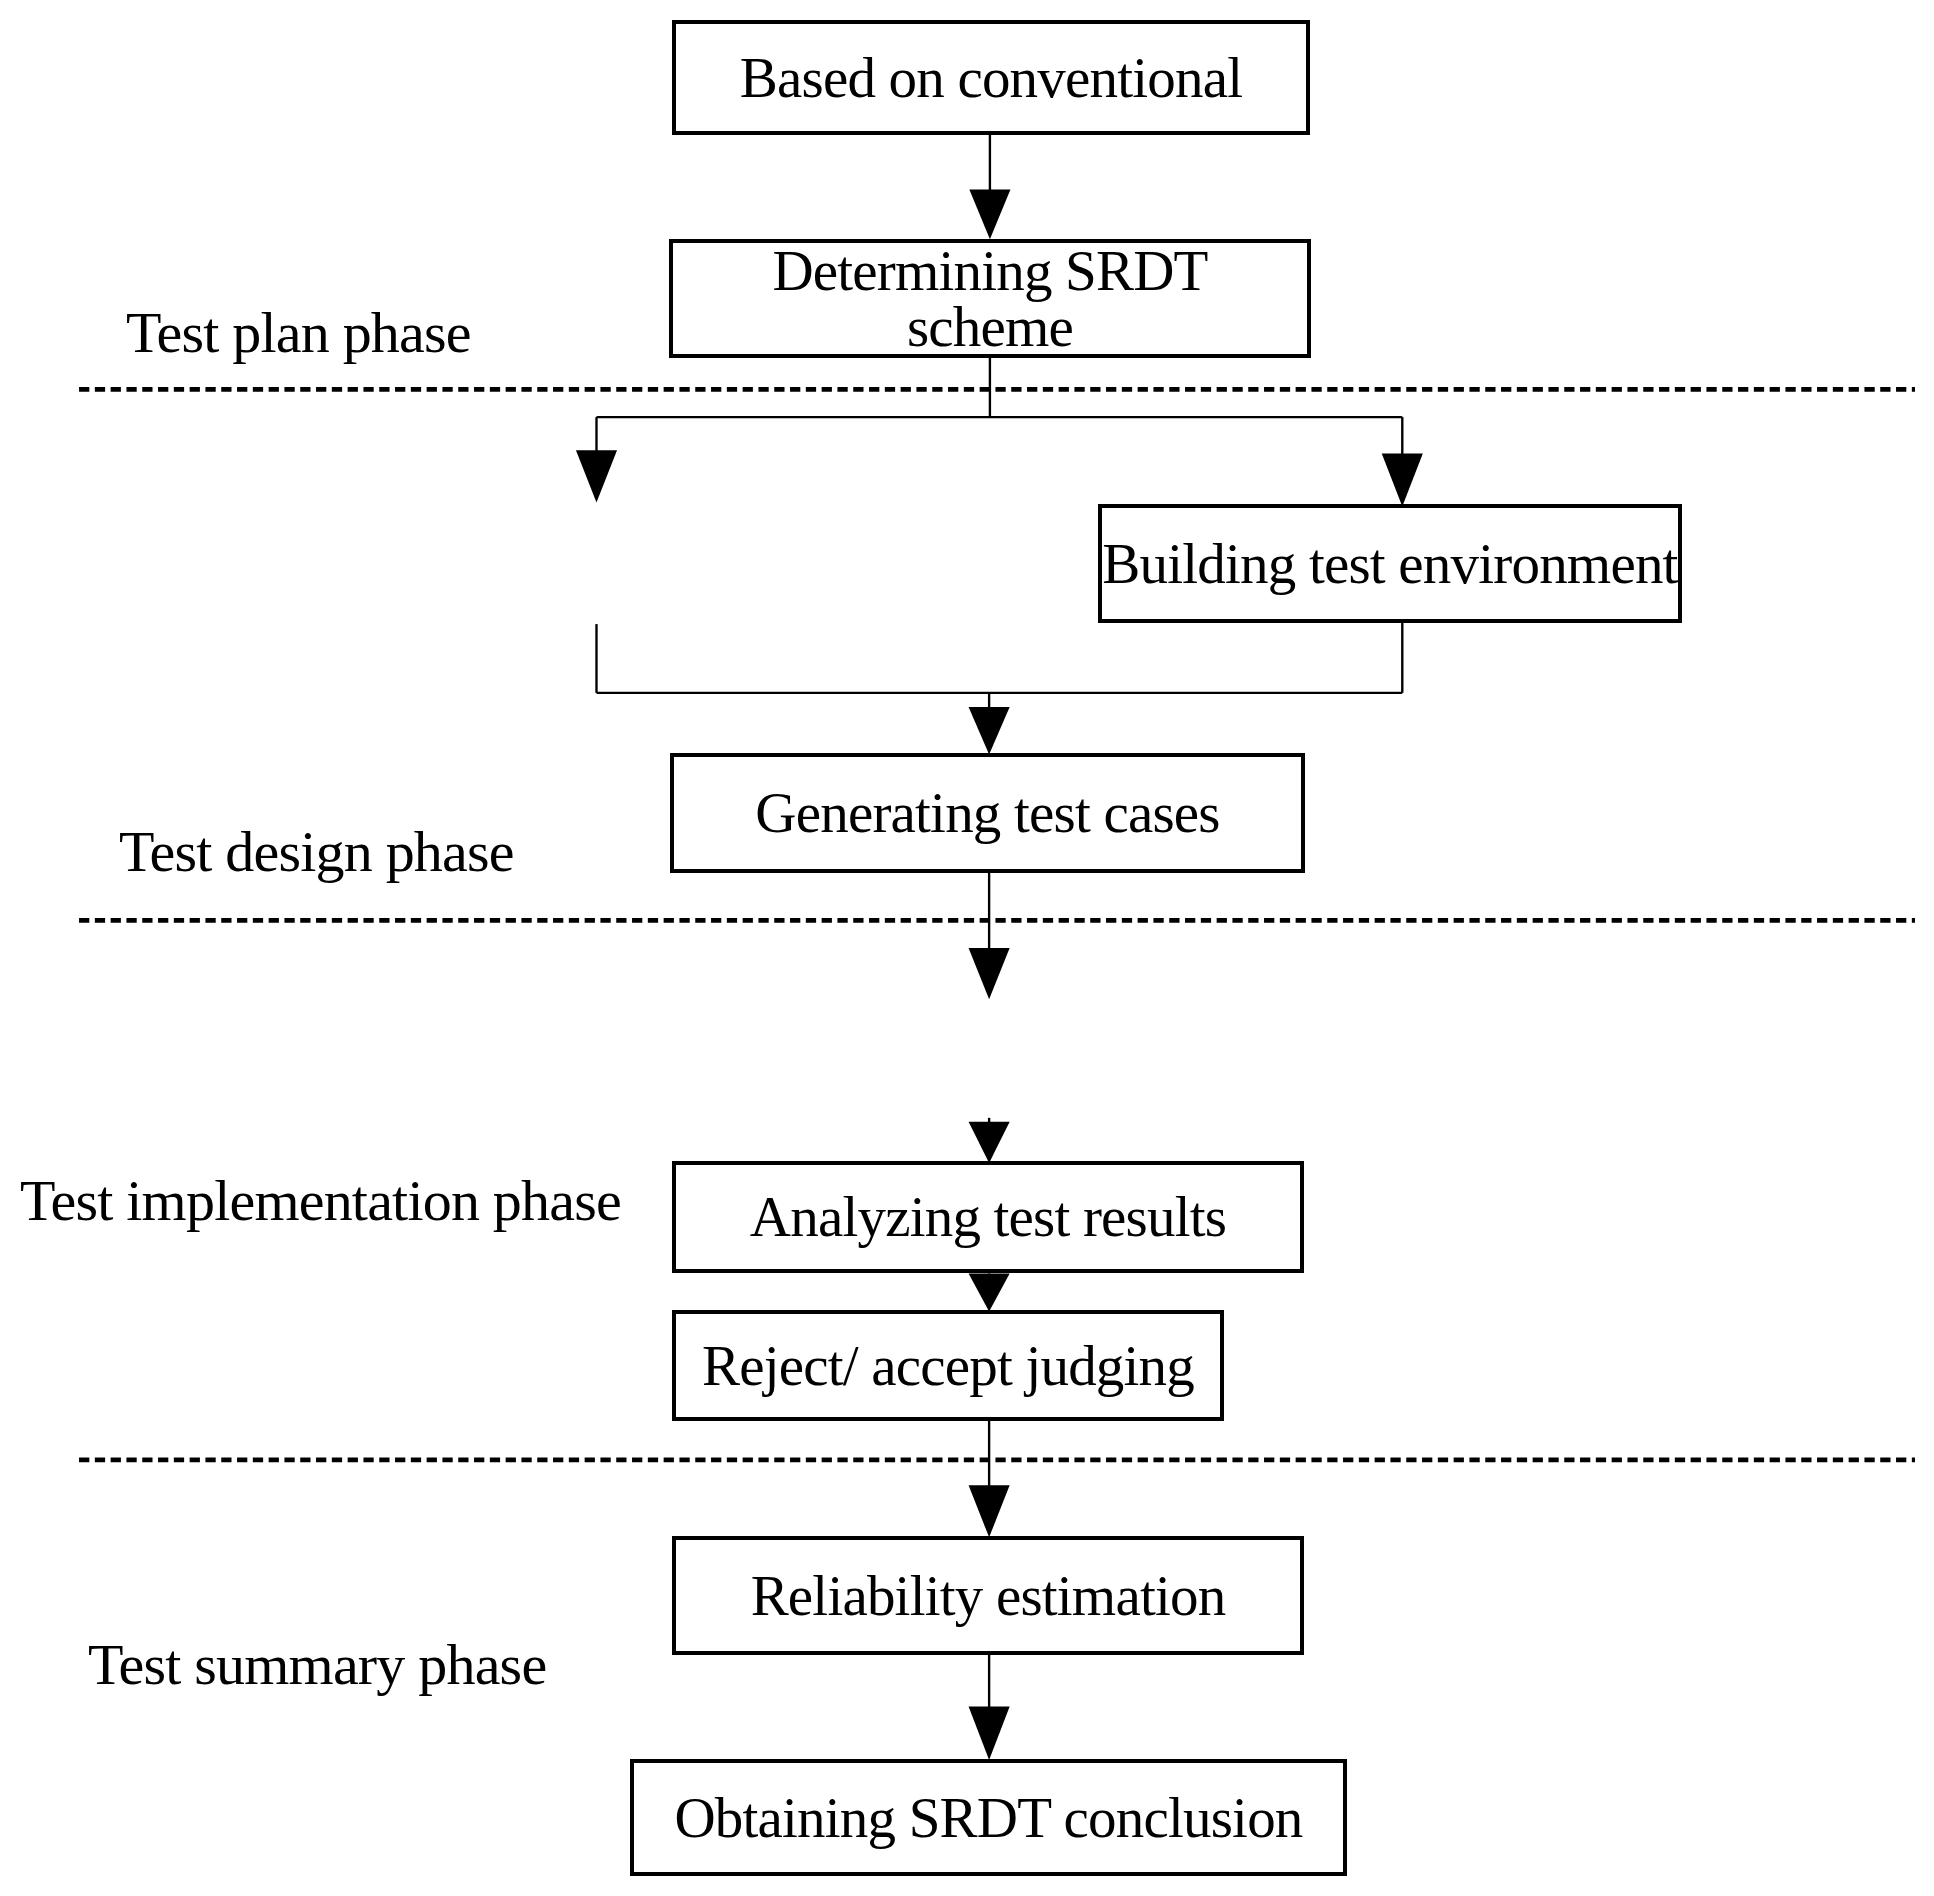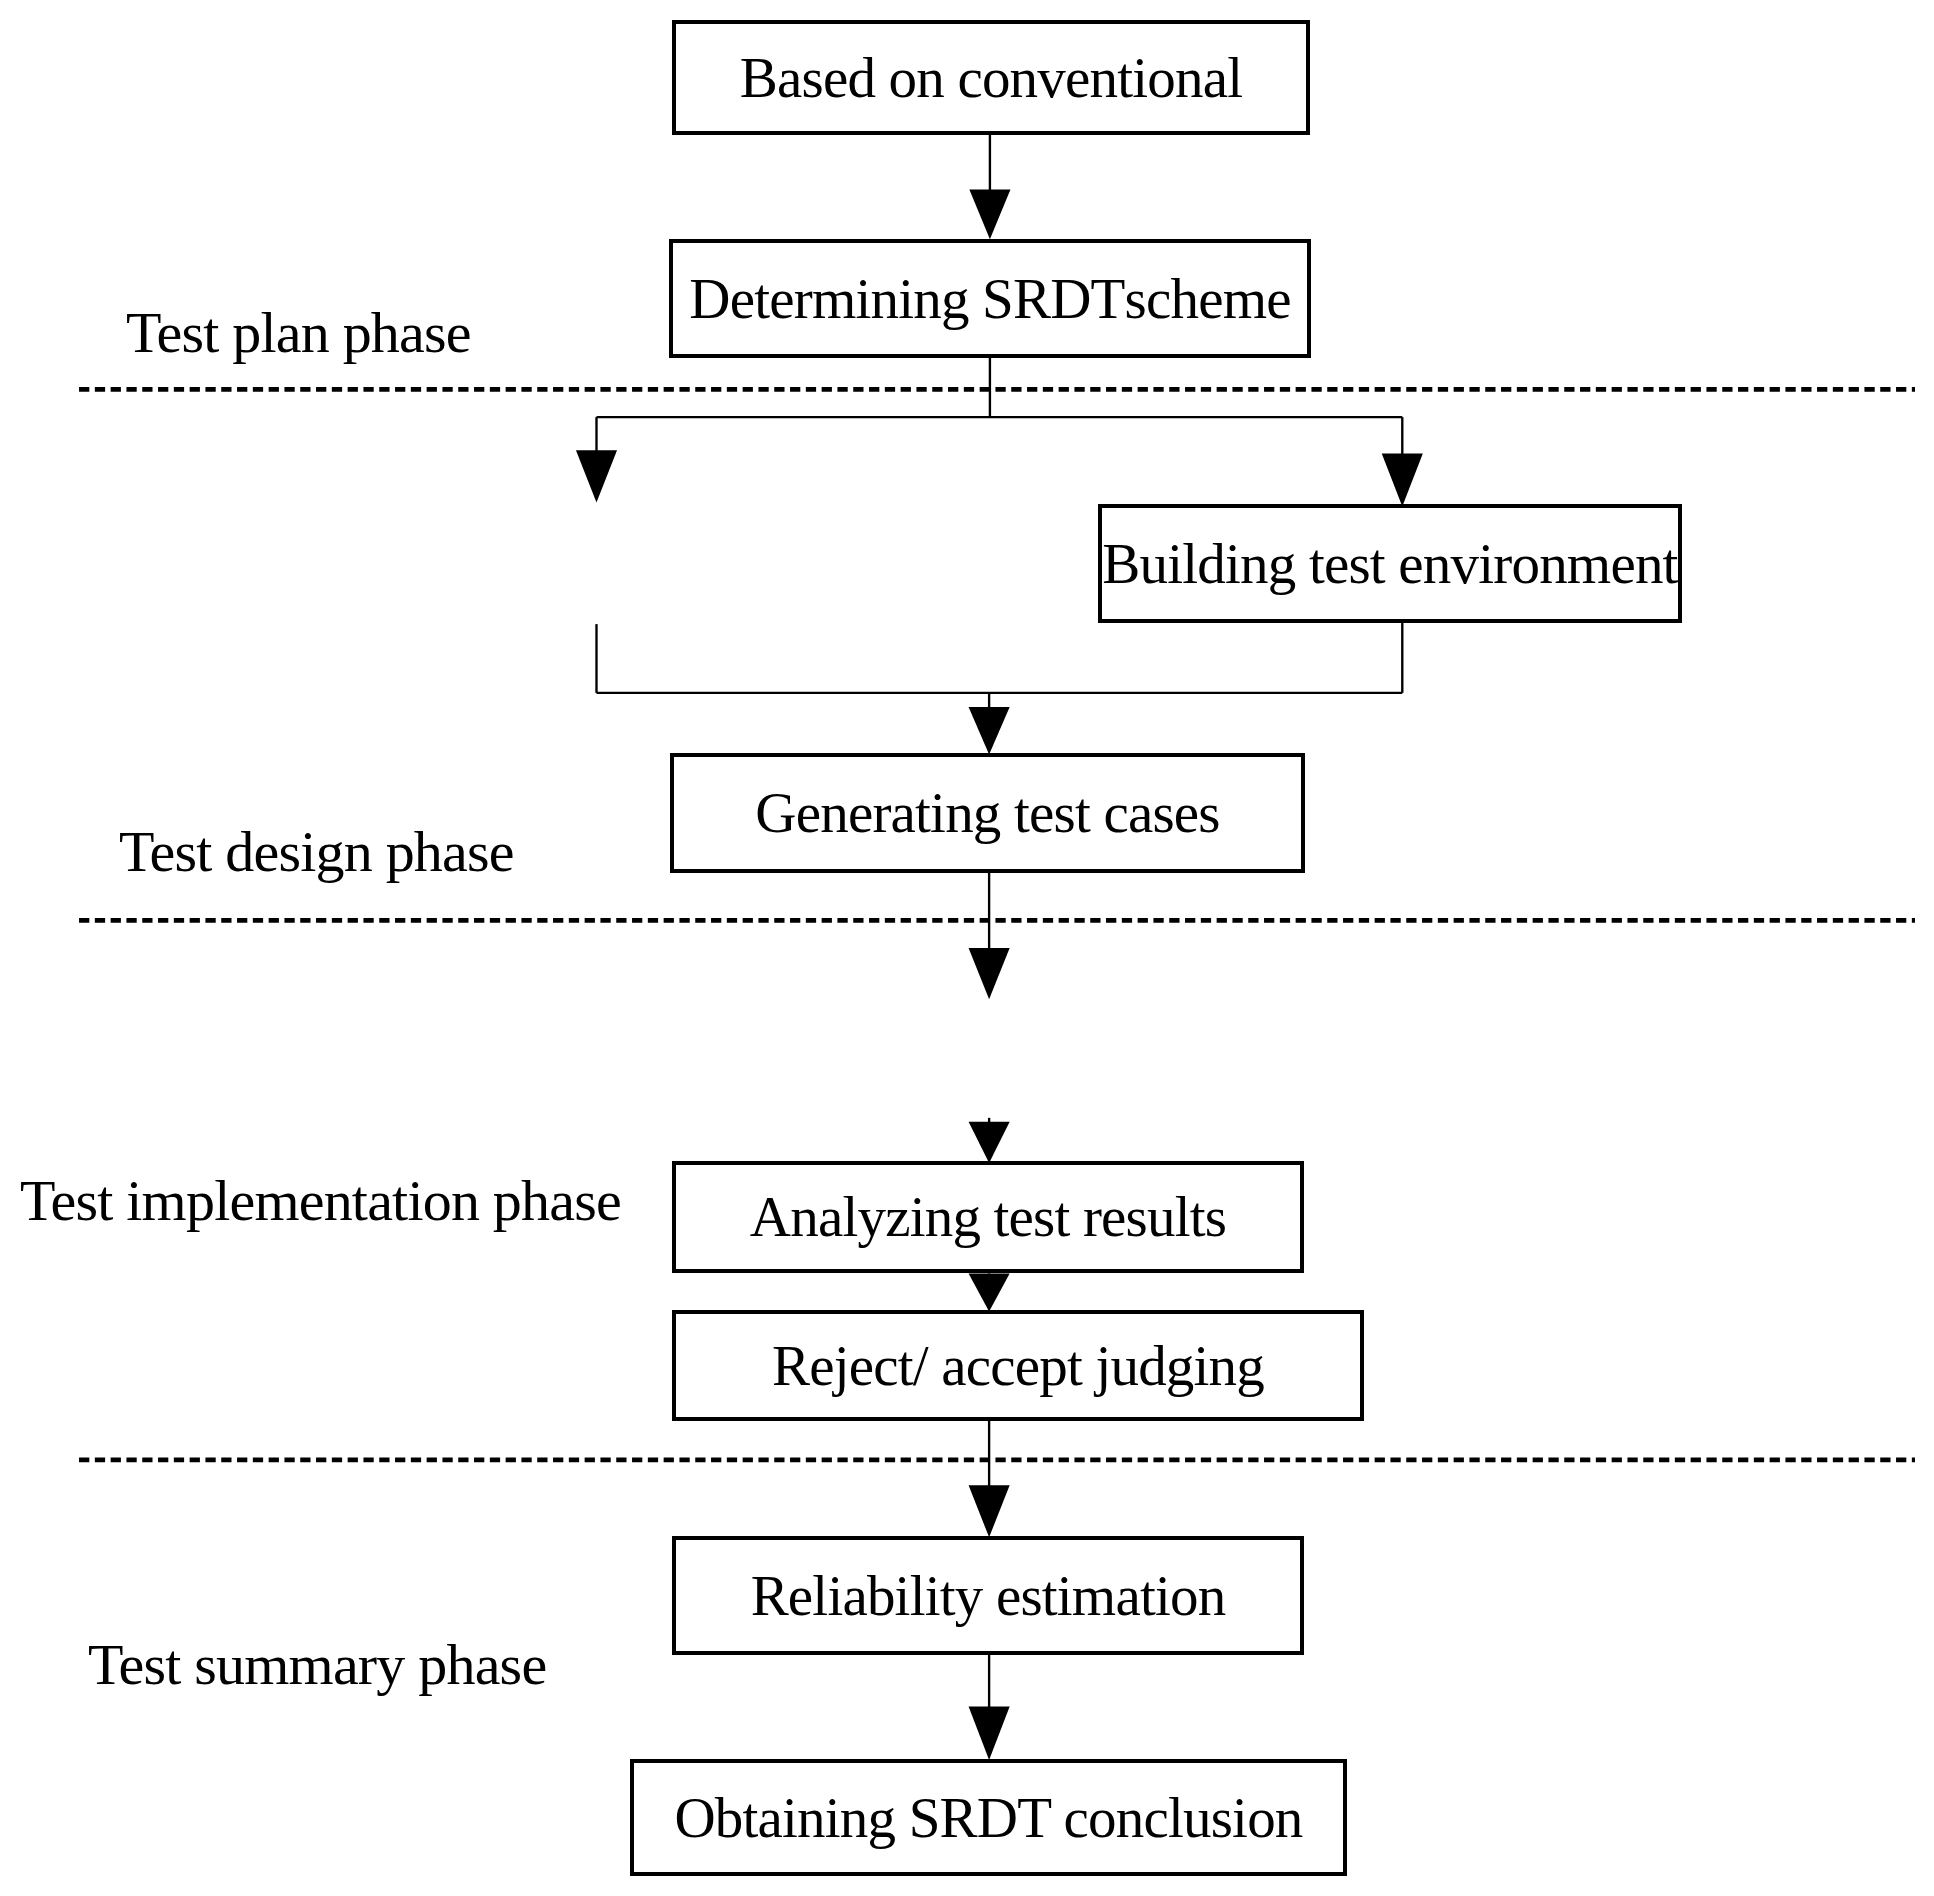"Based on conventional" .box { flex-direction: row -> column }
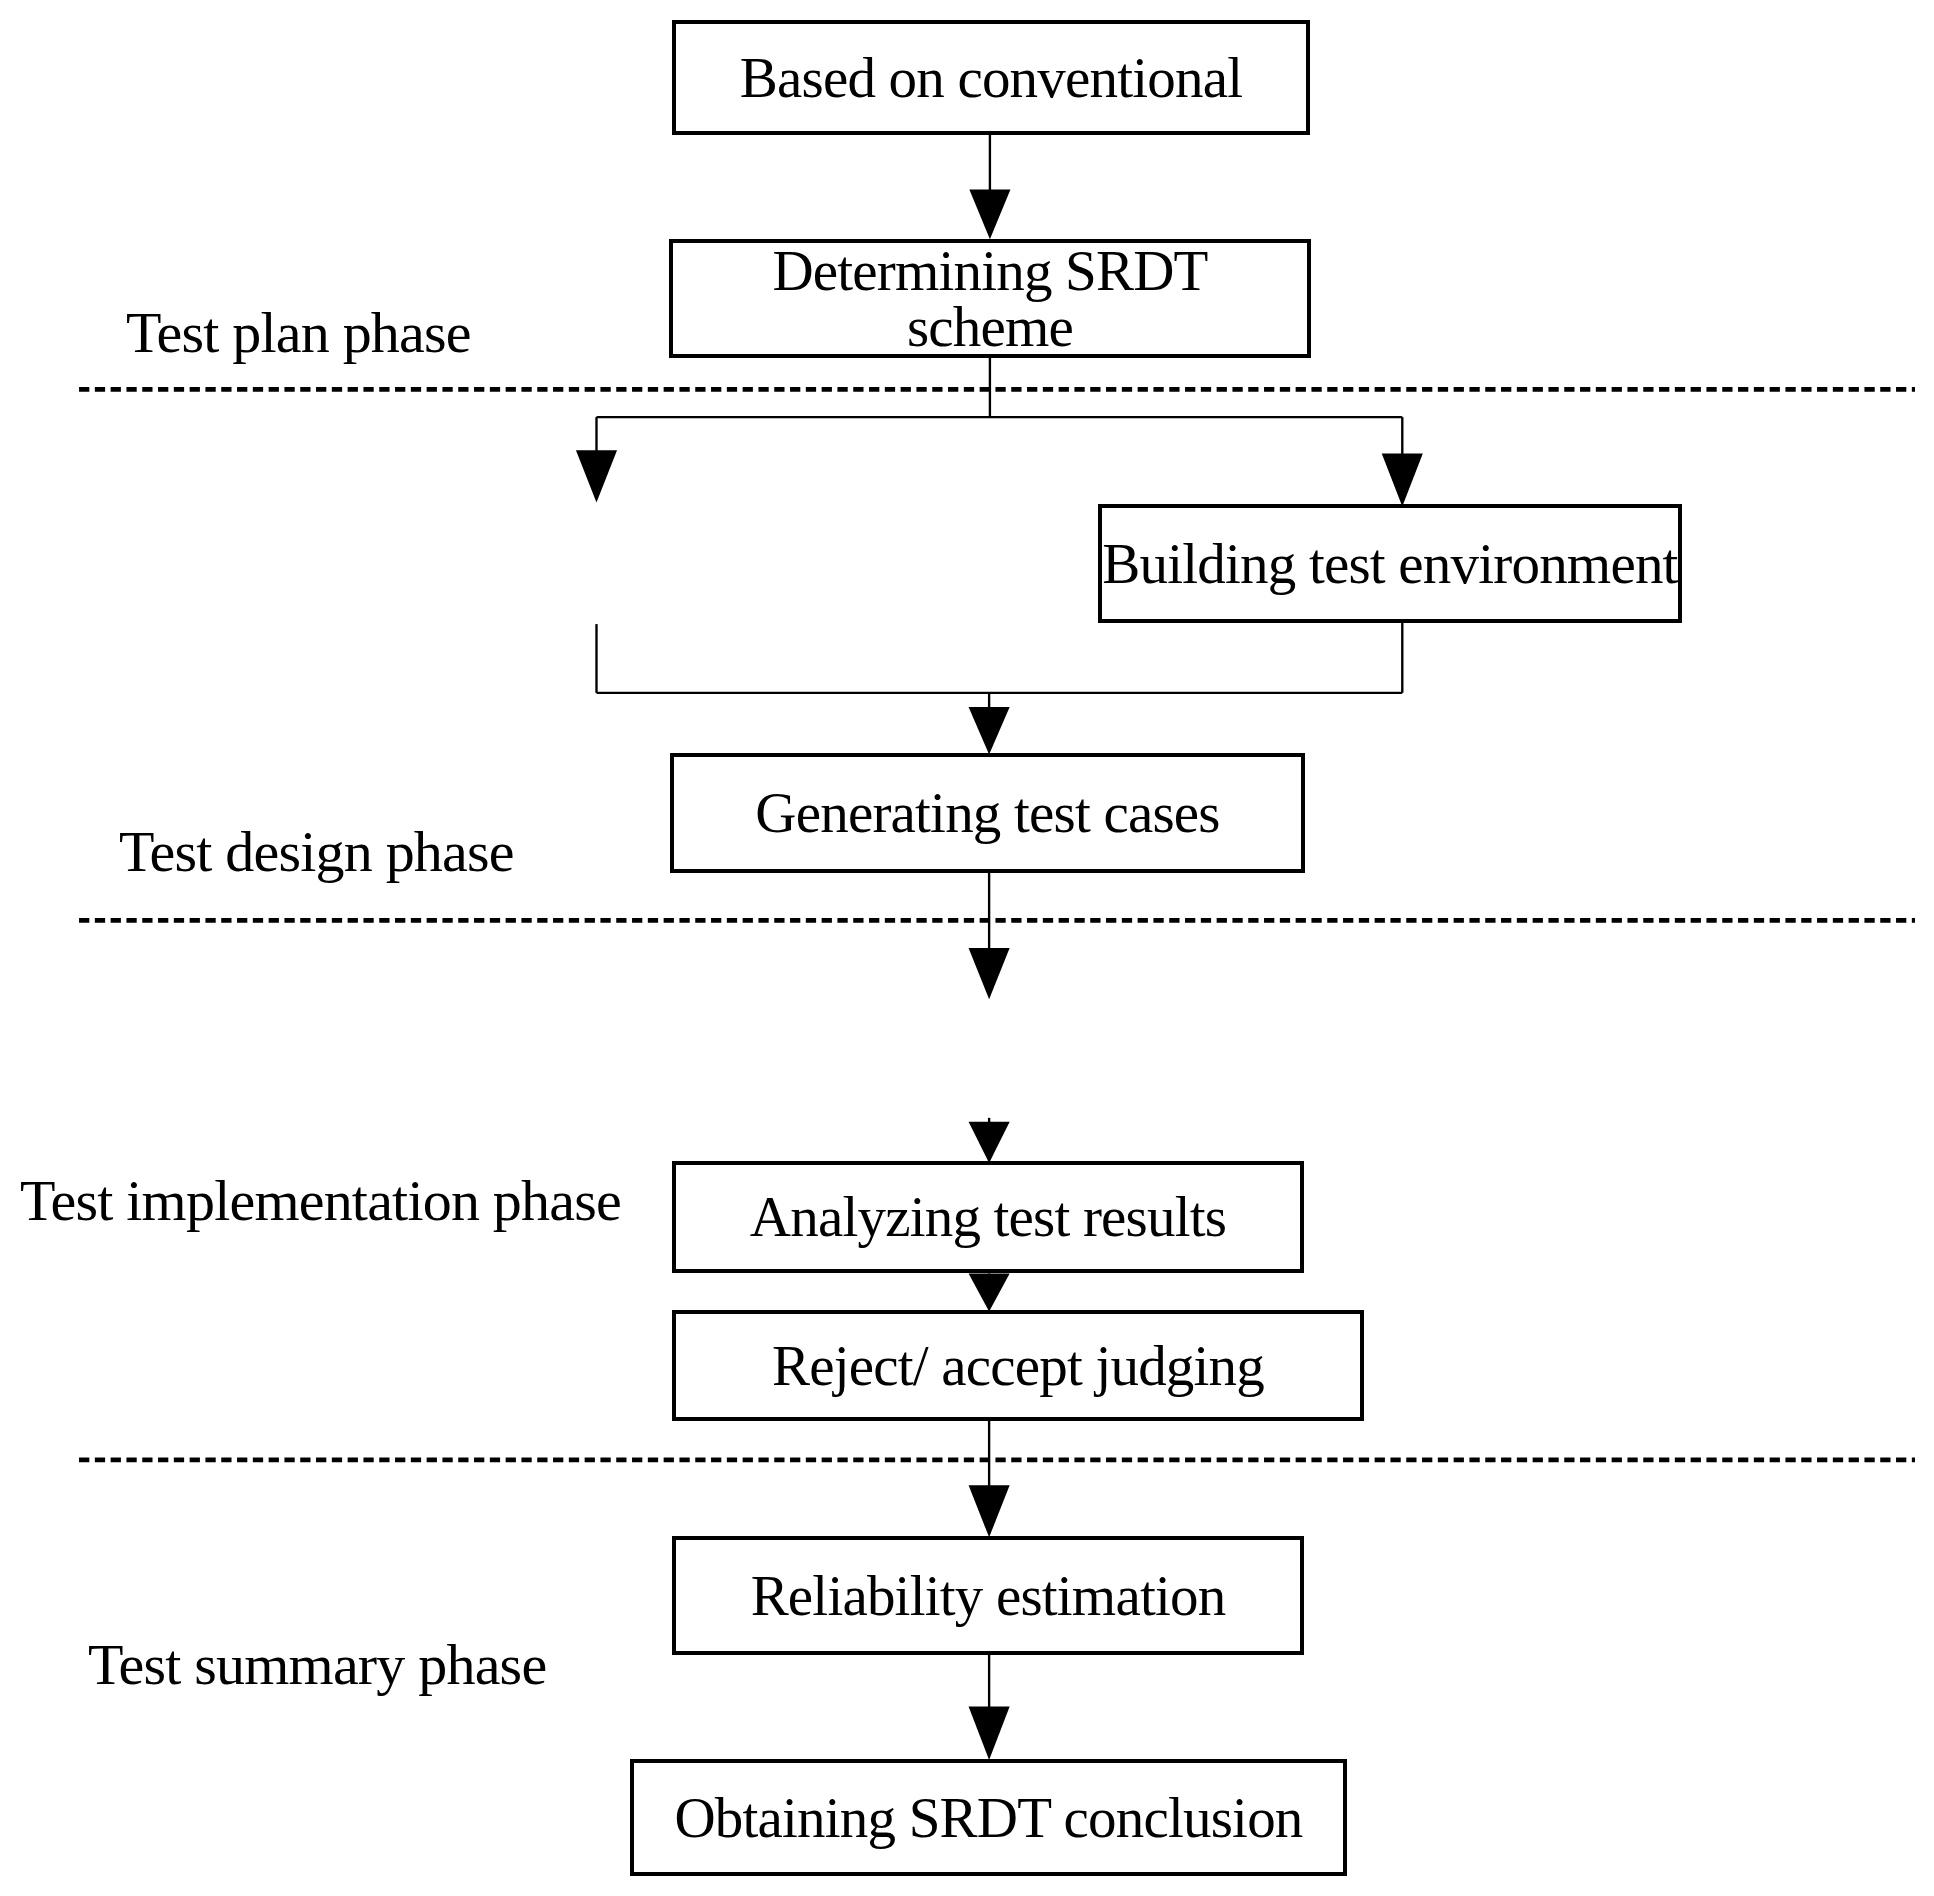"Reject/ accept judging" div.box { width: 692px -> 552px }
